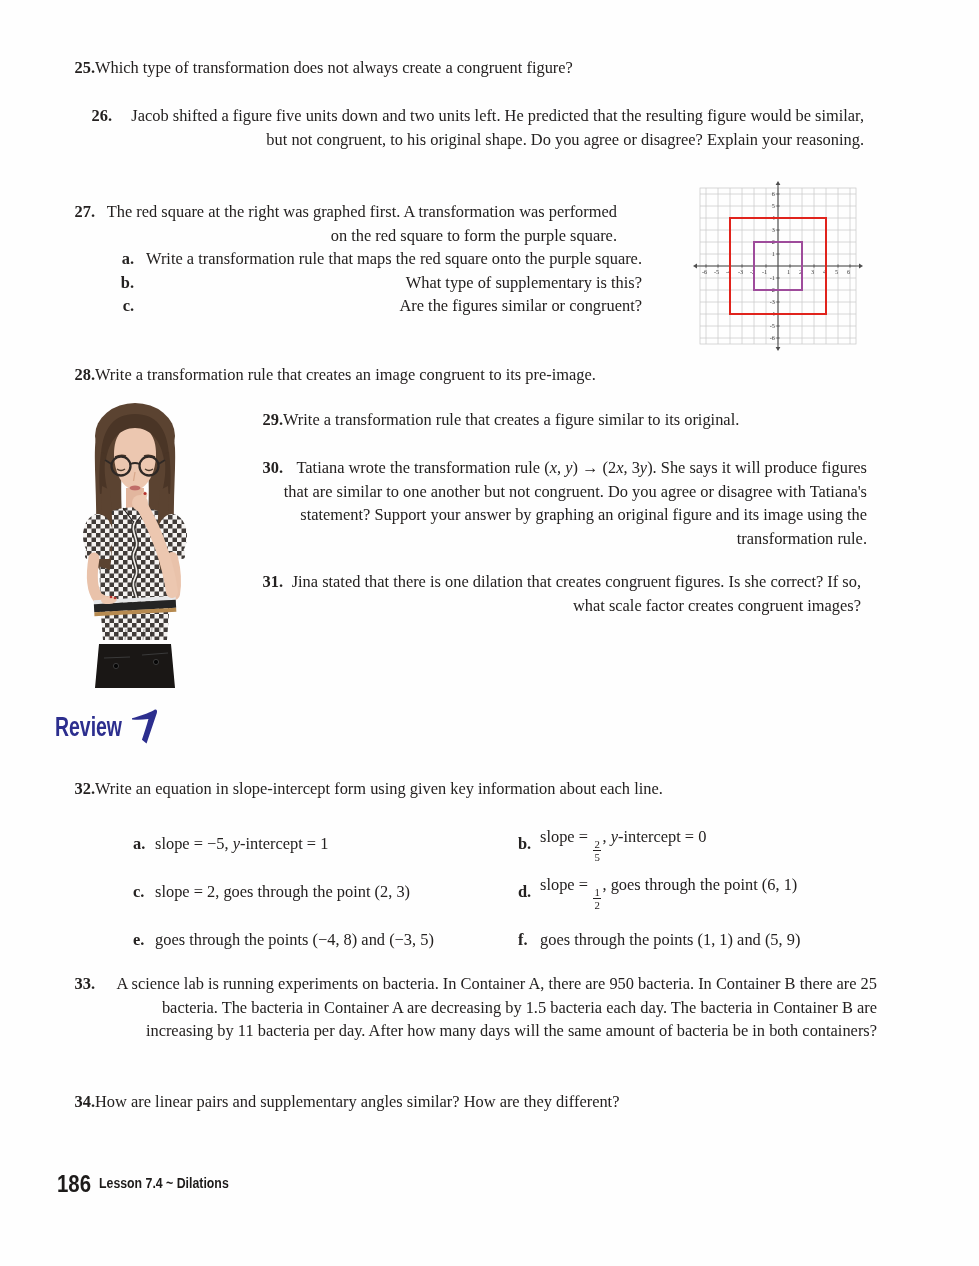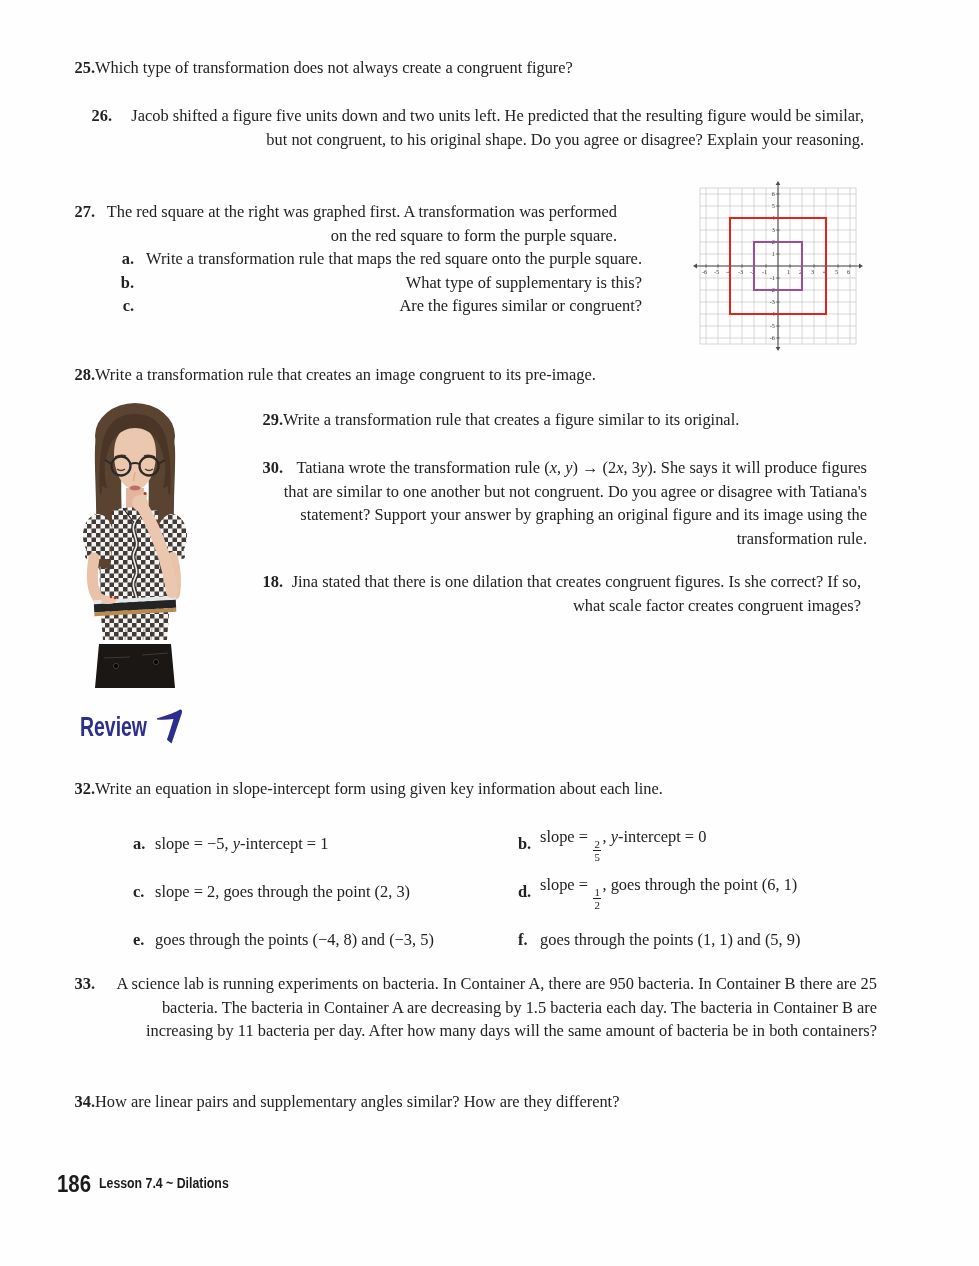"18." span.qnum { text: 18 -> 31 }
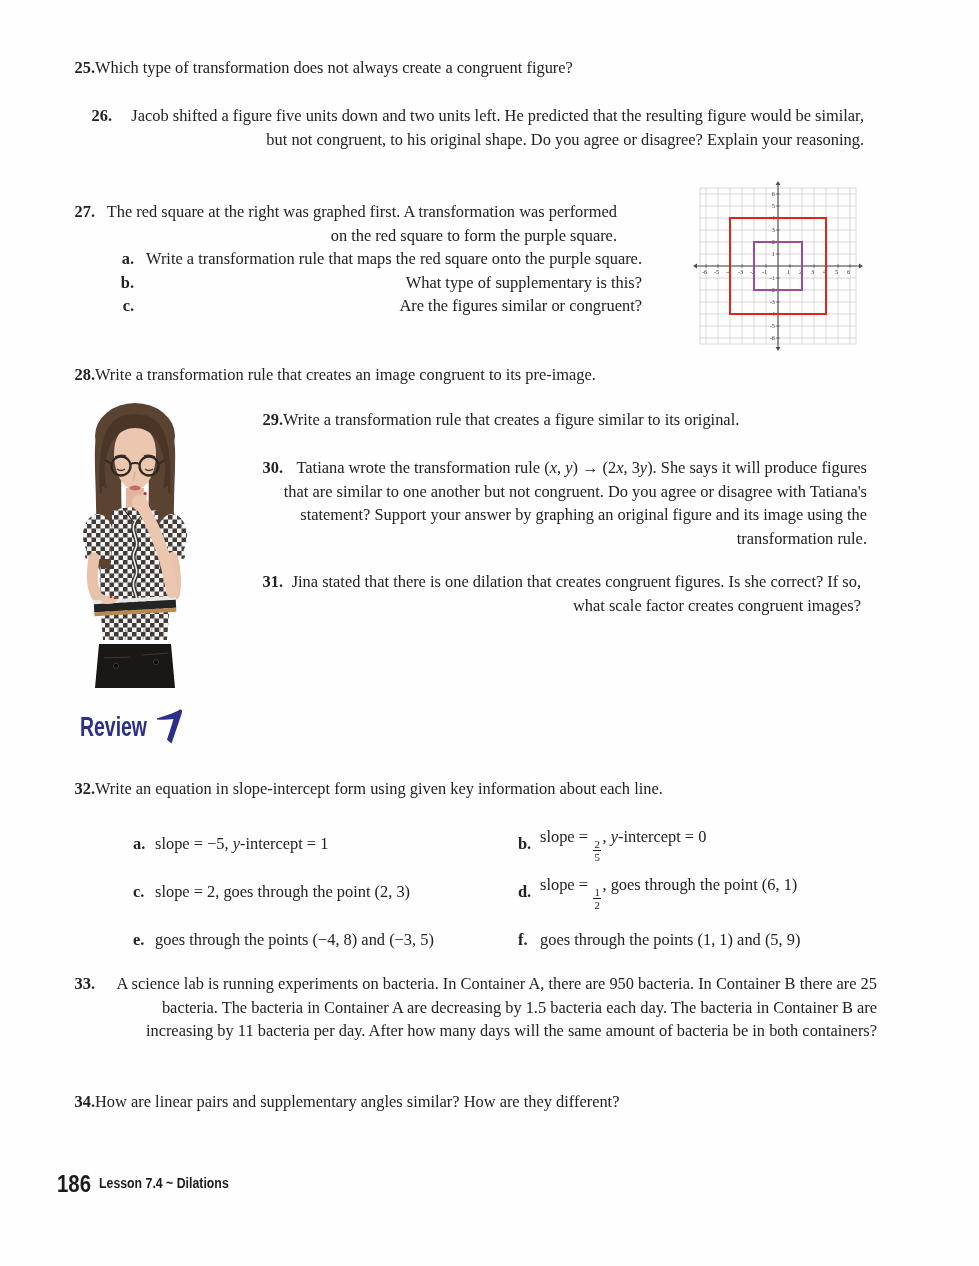"Review" .review { margin-left: 25px -> none }
